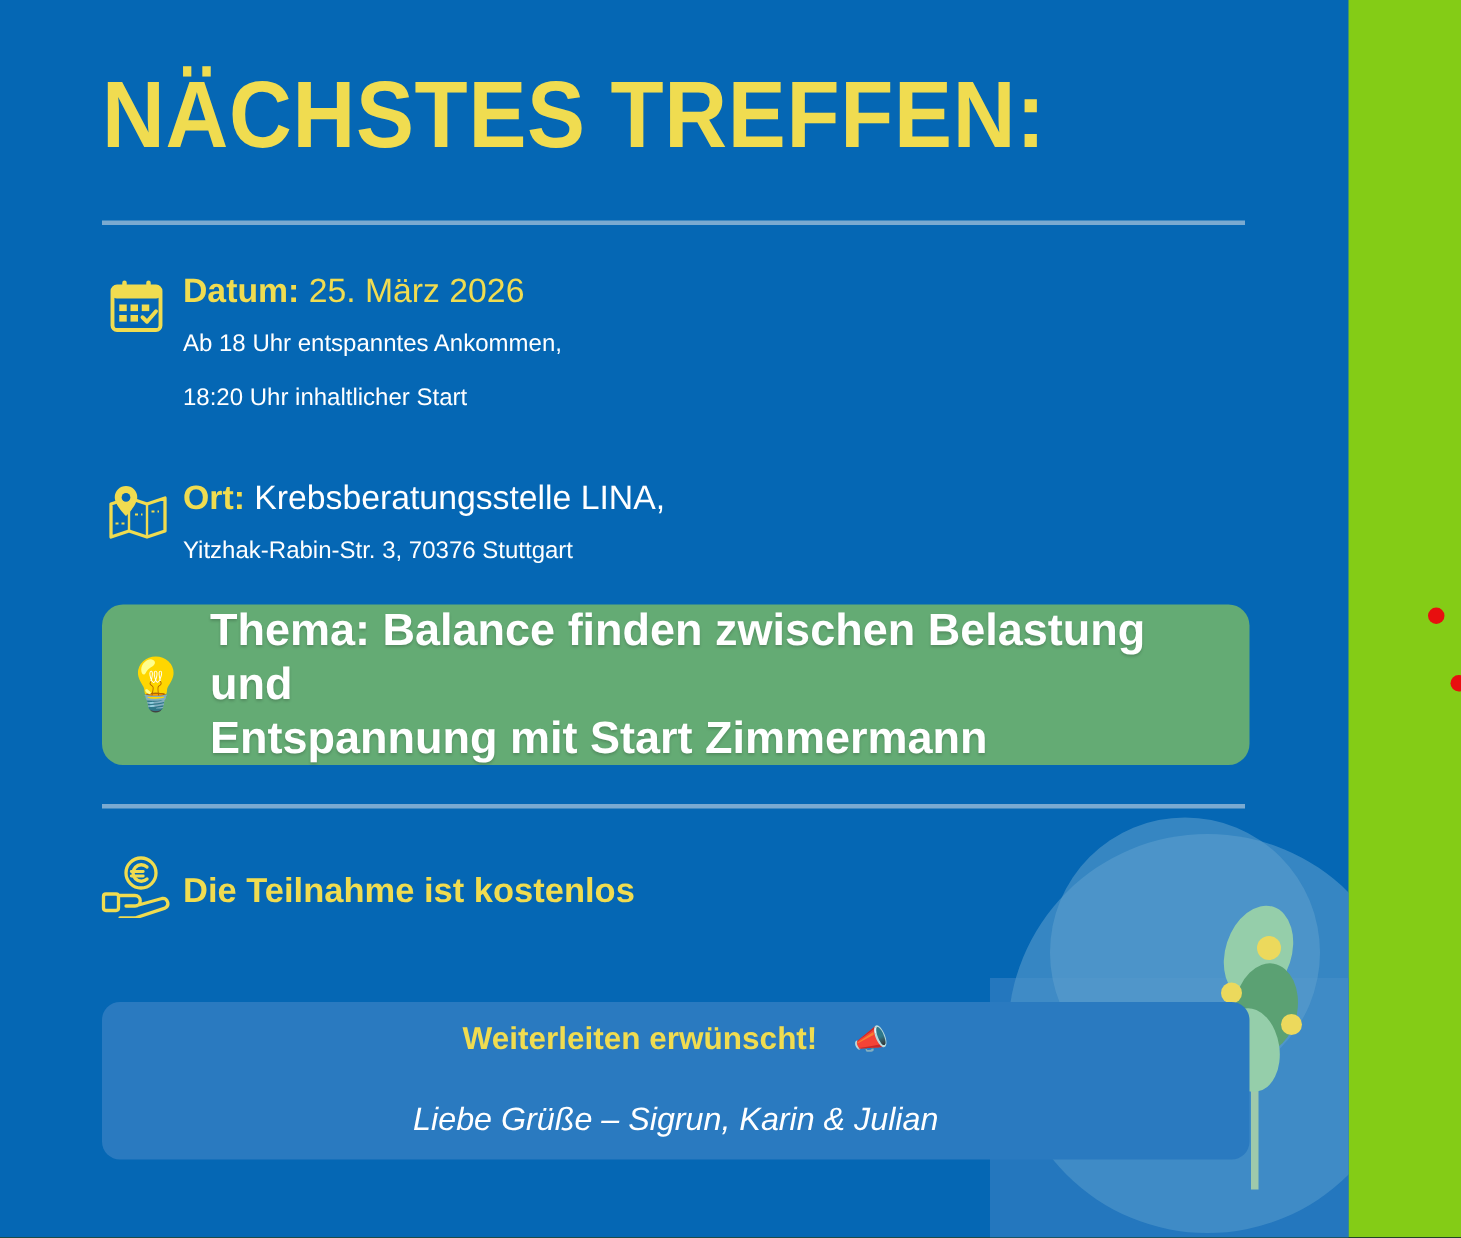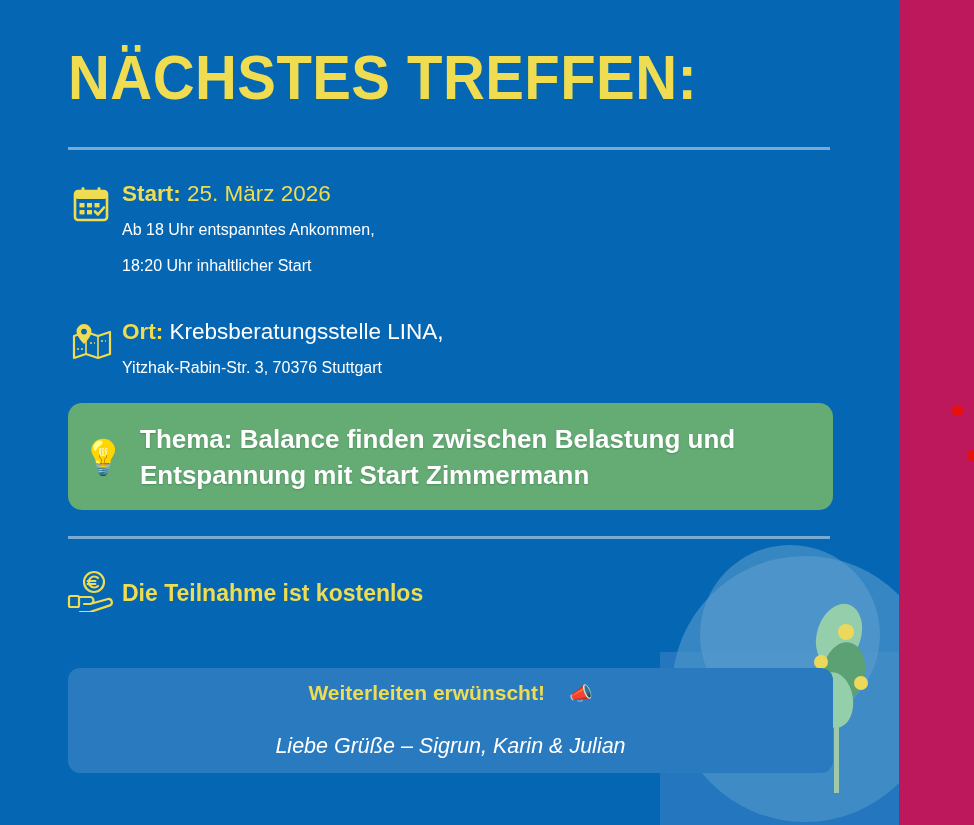"NÄCHSTES TREFFEN:" #stage { background: #be185d -> #84cc16 }
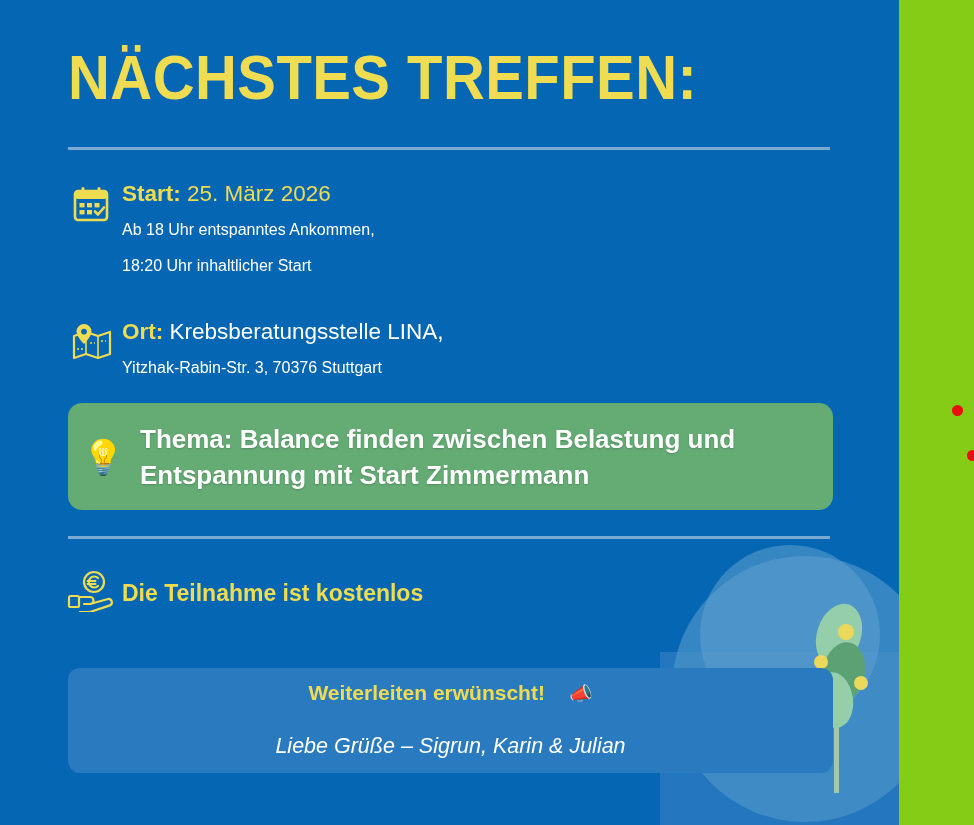"Start:" span.lbl { text: Start -> Datum }
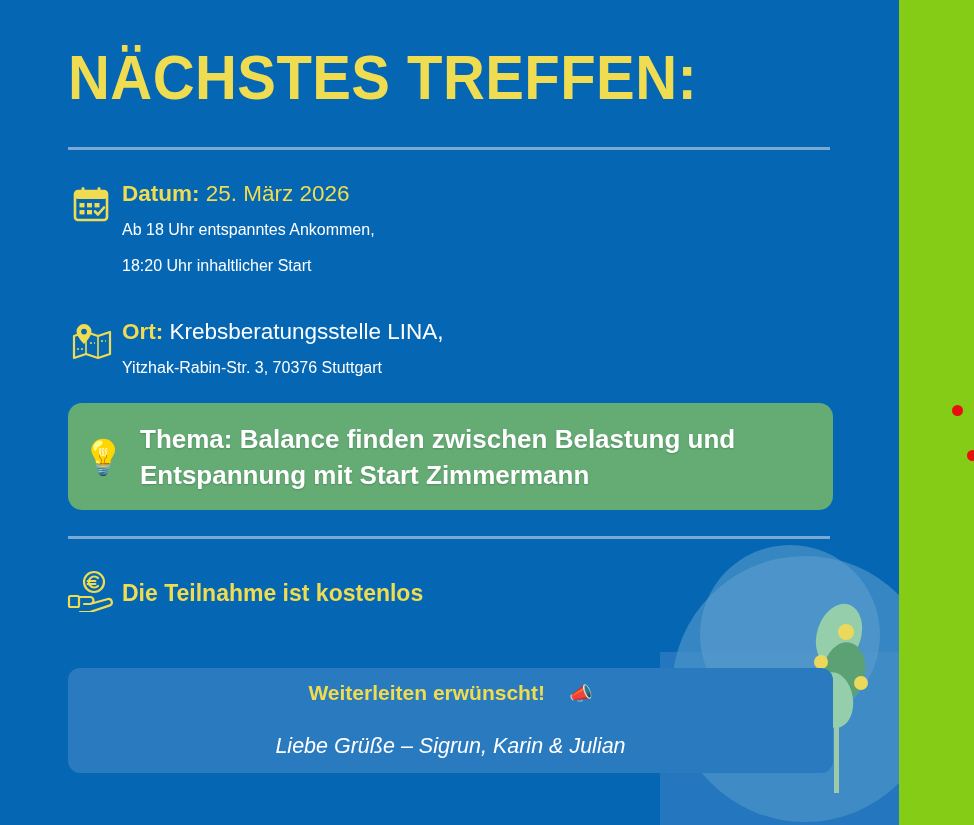"Thema: Balance finden zwischen Belastung" #theme-text { font-size: 26px -> 30px }
